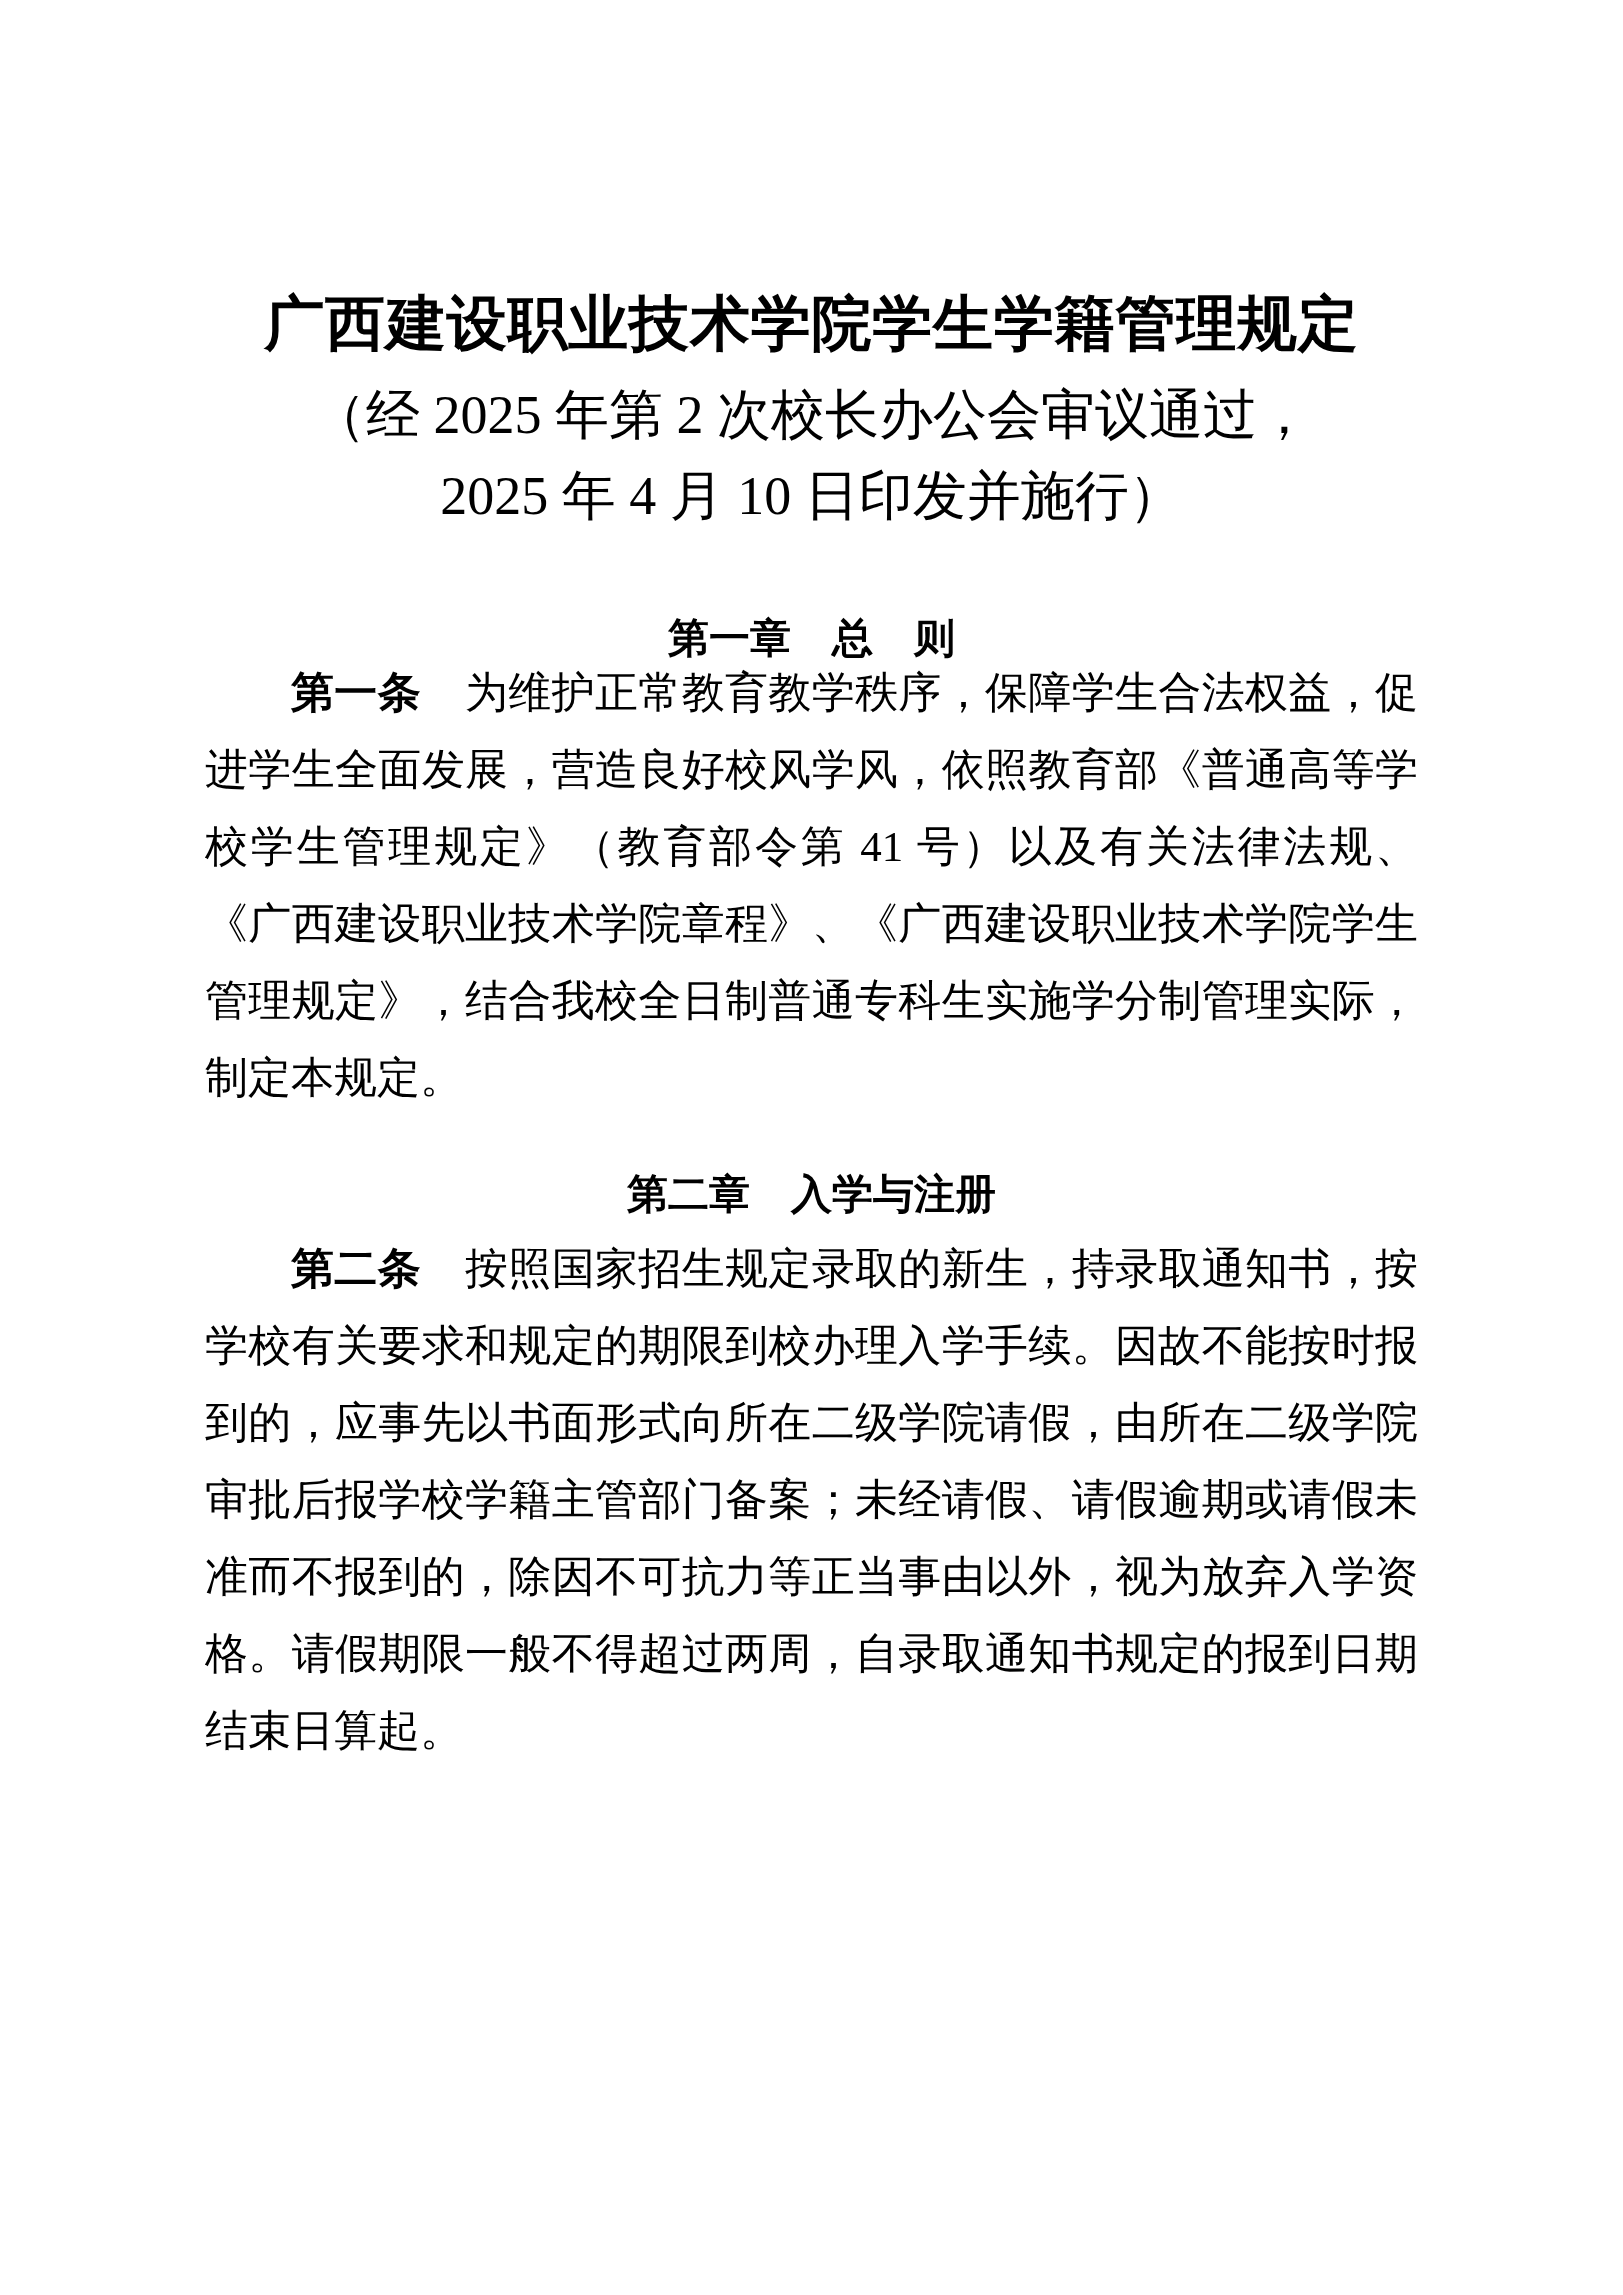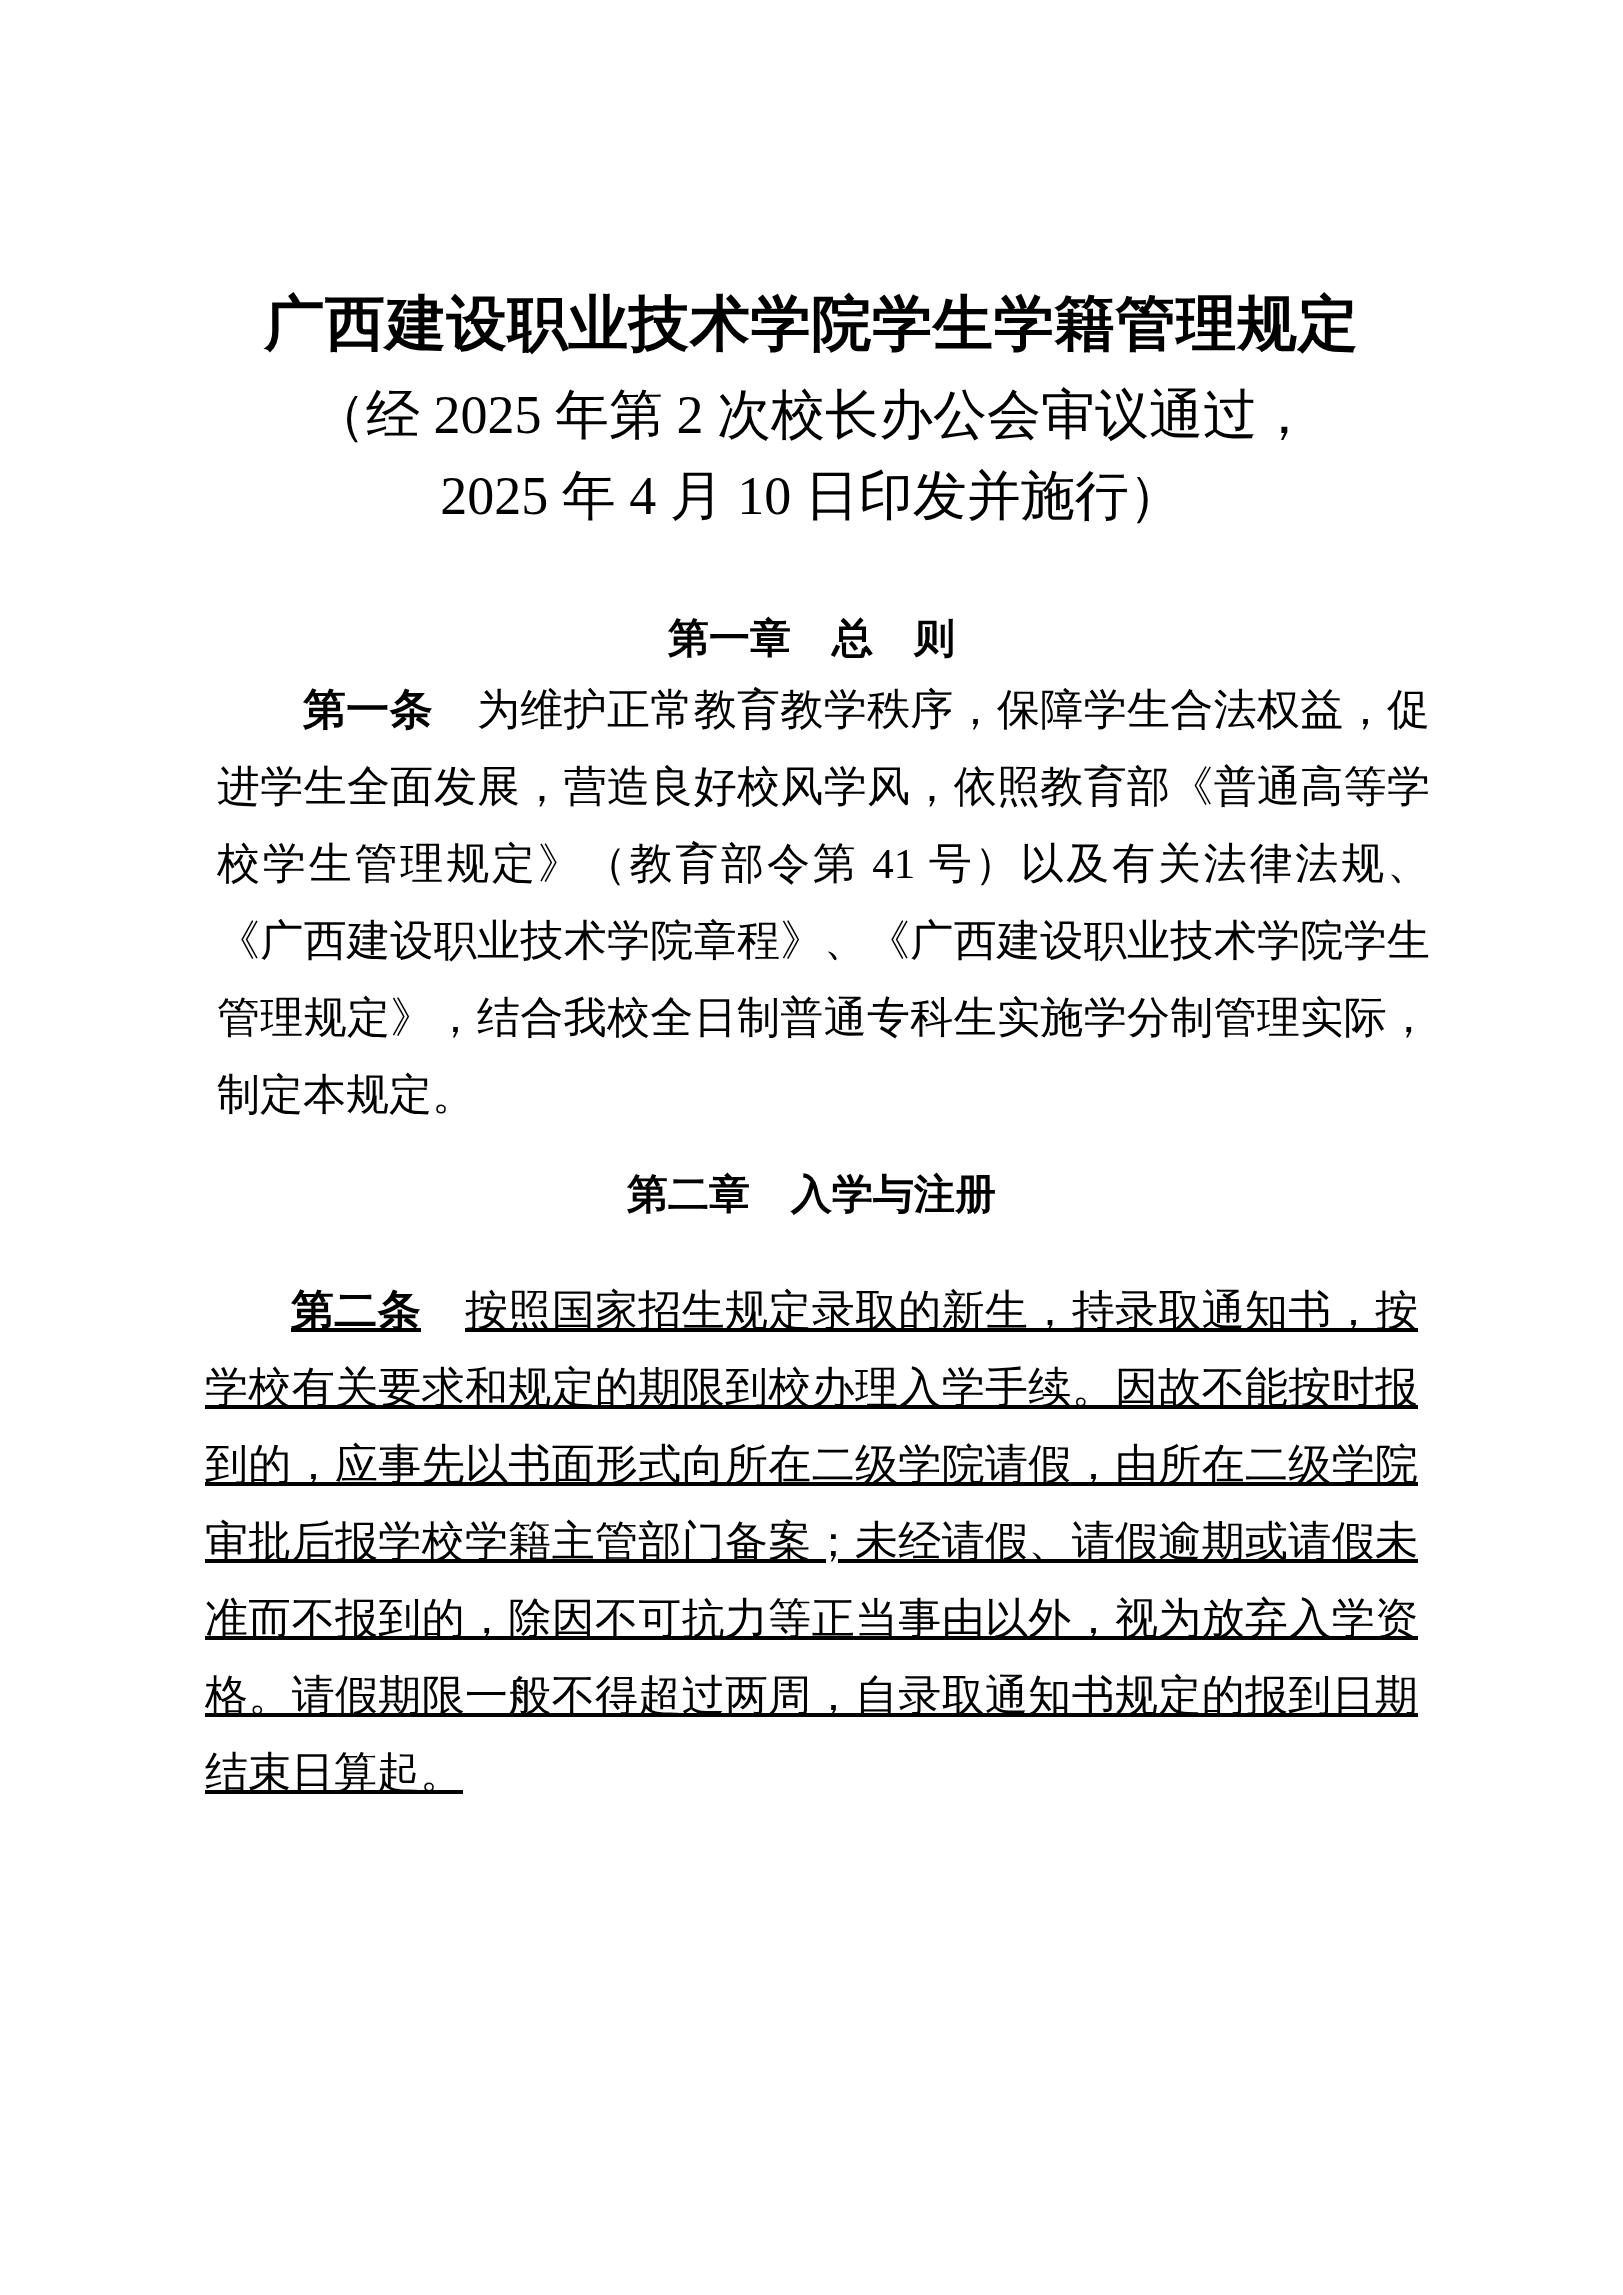"第一条" #article-1 { margin-left: 12px -> none; top: 671px -> 654px }
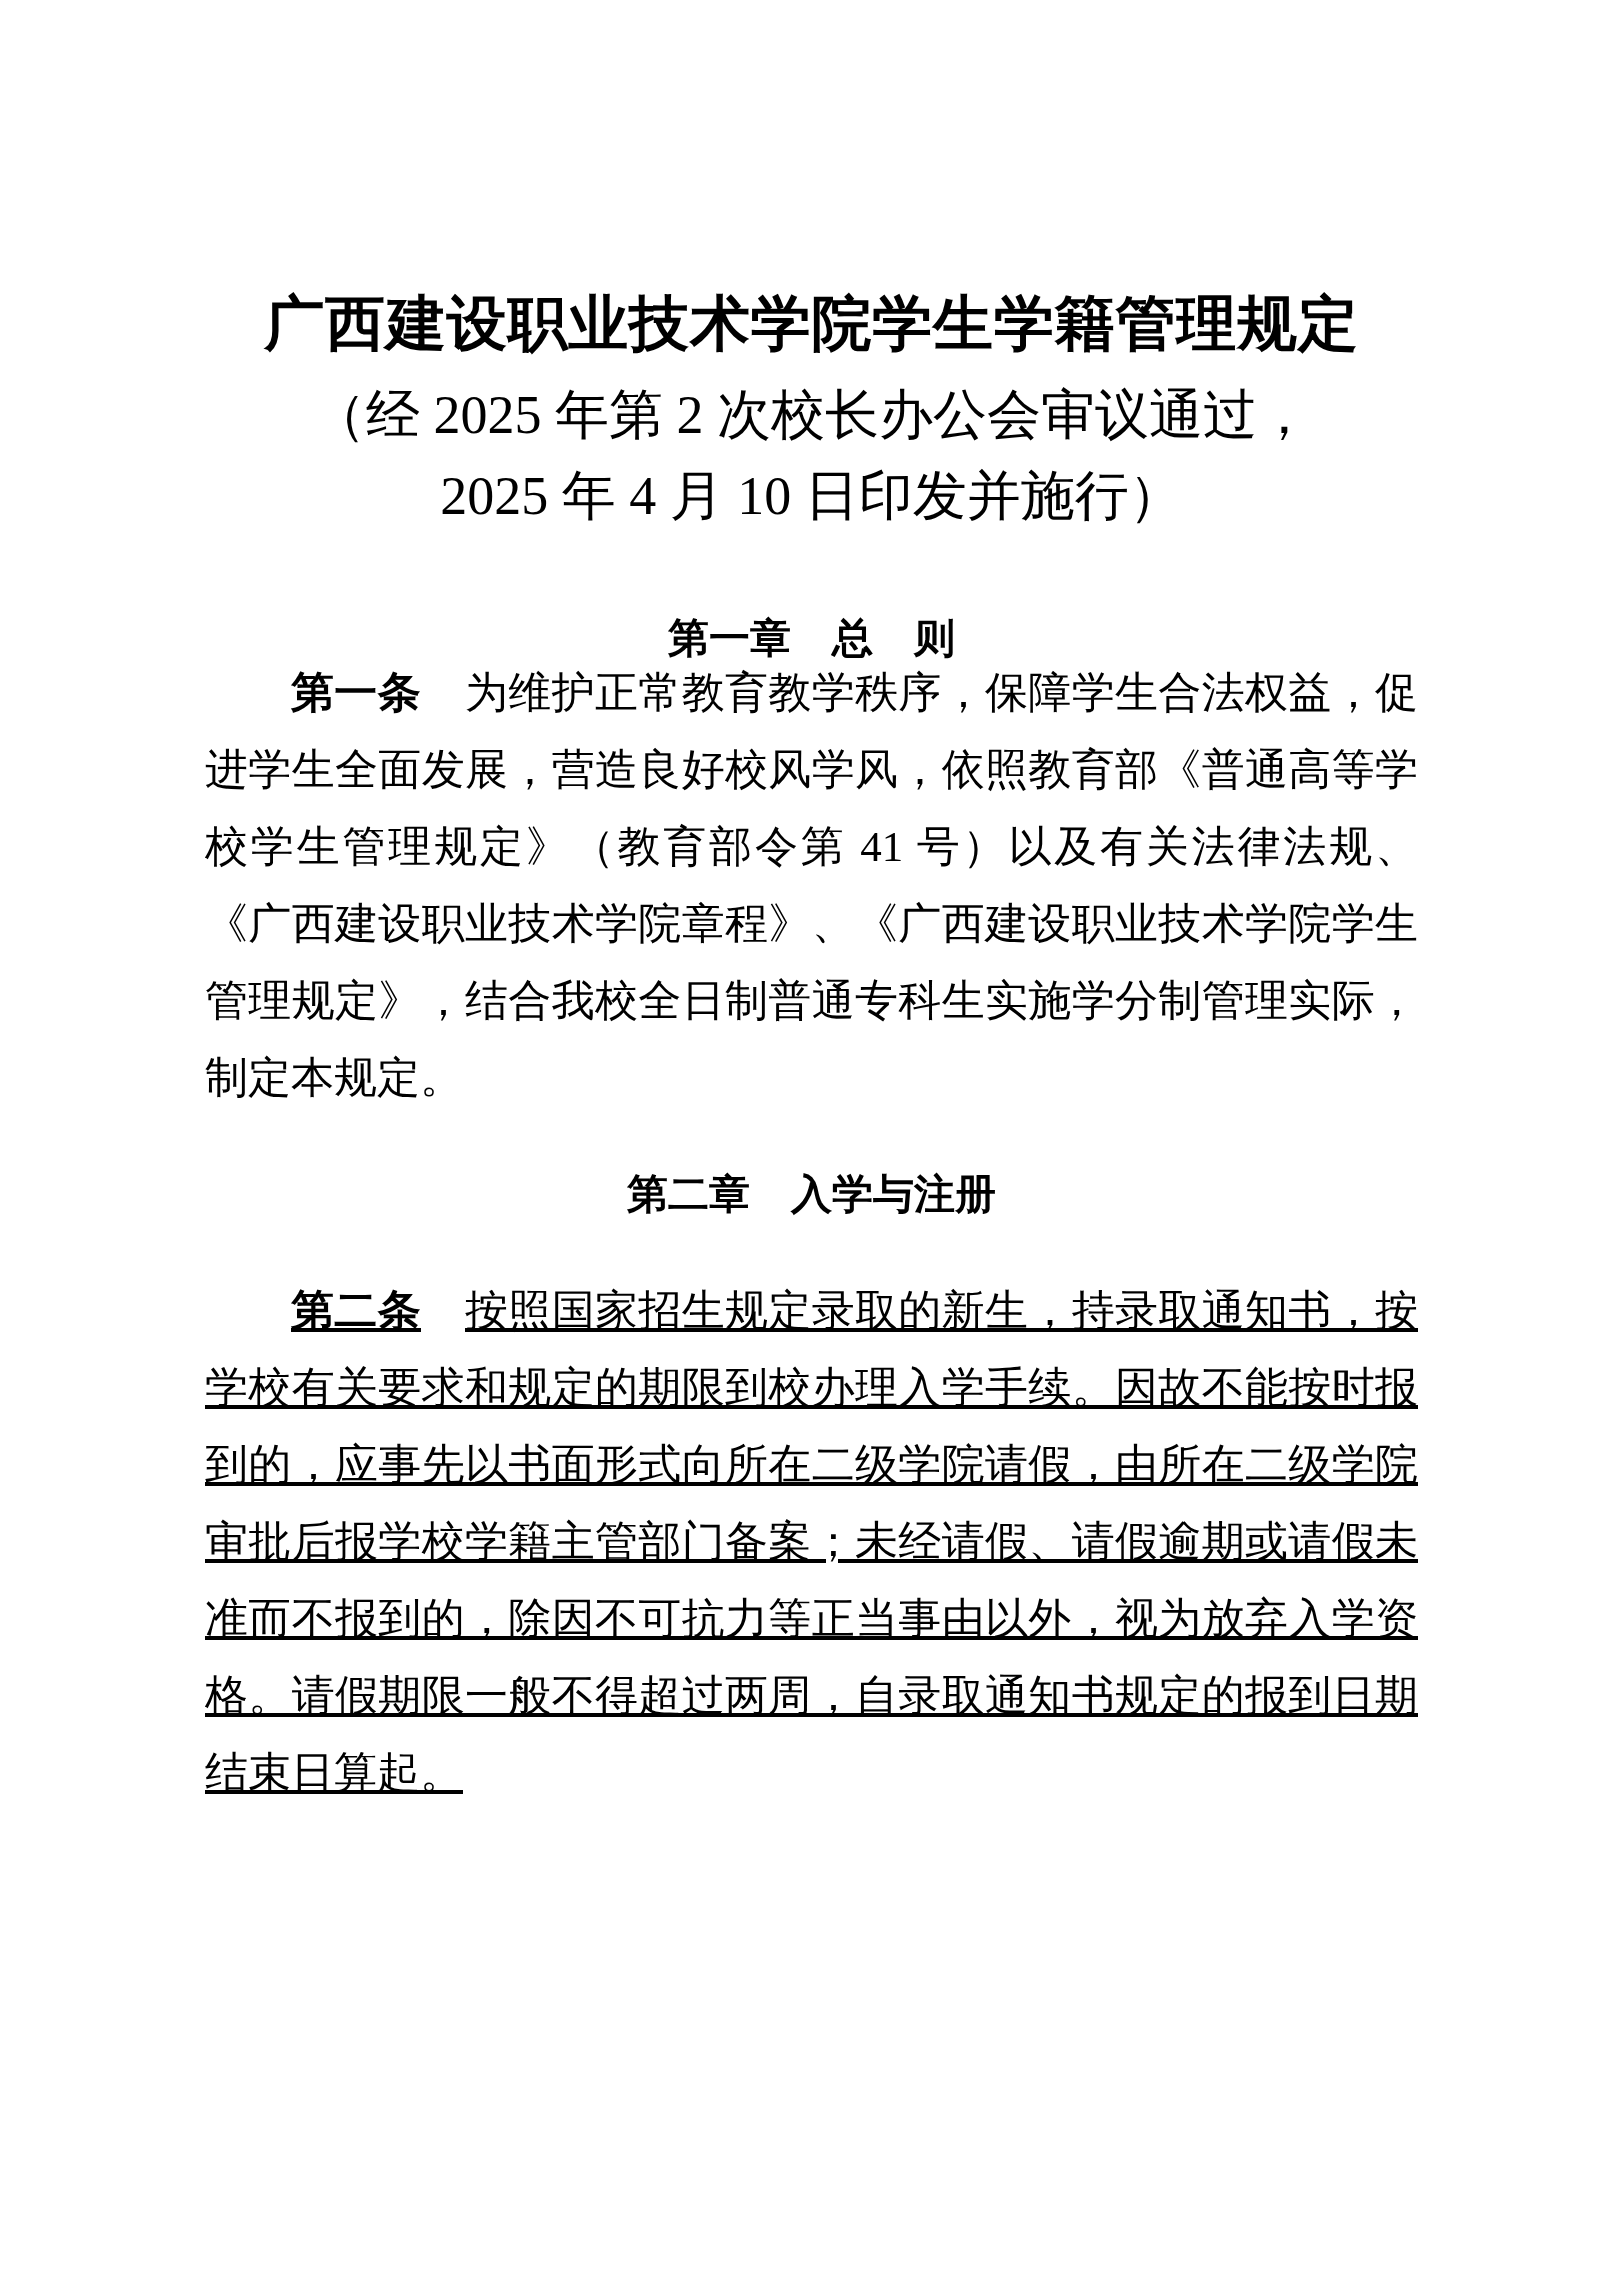"第二条" #article-2 { text-decoration: underline -> none; top: 1272px -> 1230px }
